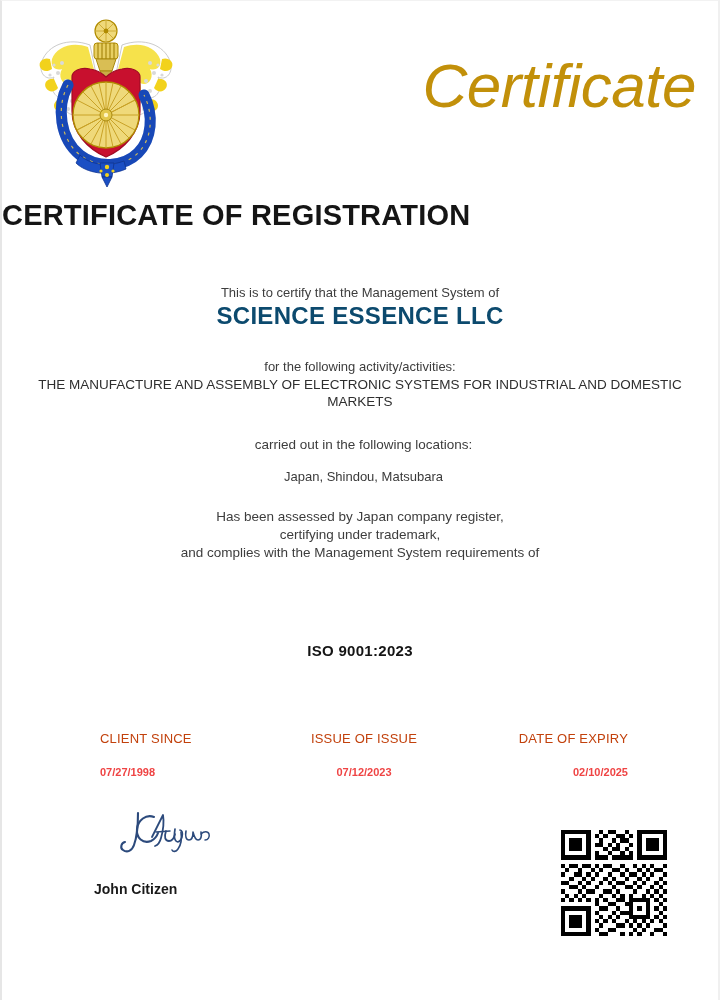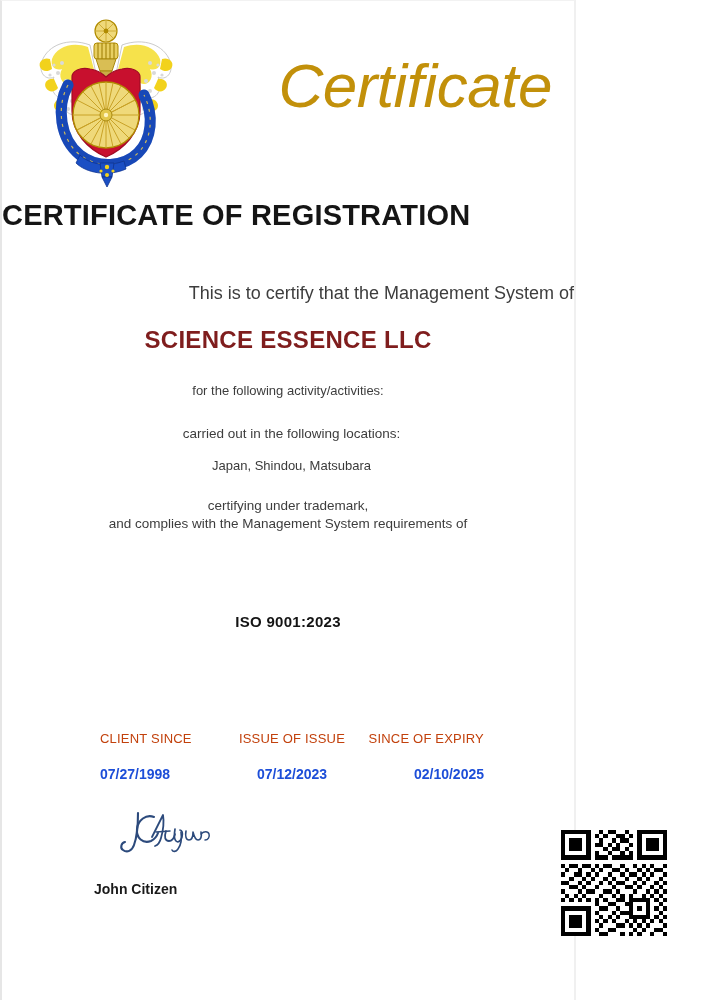"Certificate" #page { width: 576px -> 720px }
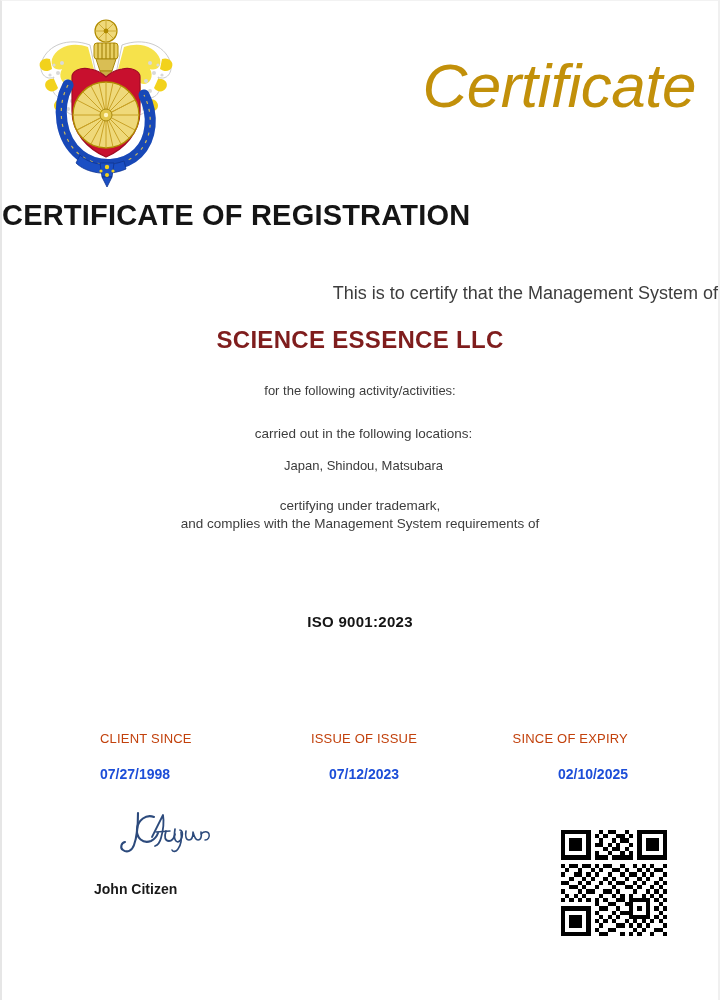"This is to certify that" .lead-line { font-size: 18px -> 13px; text-align: right -> none }
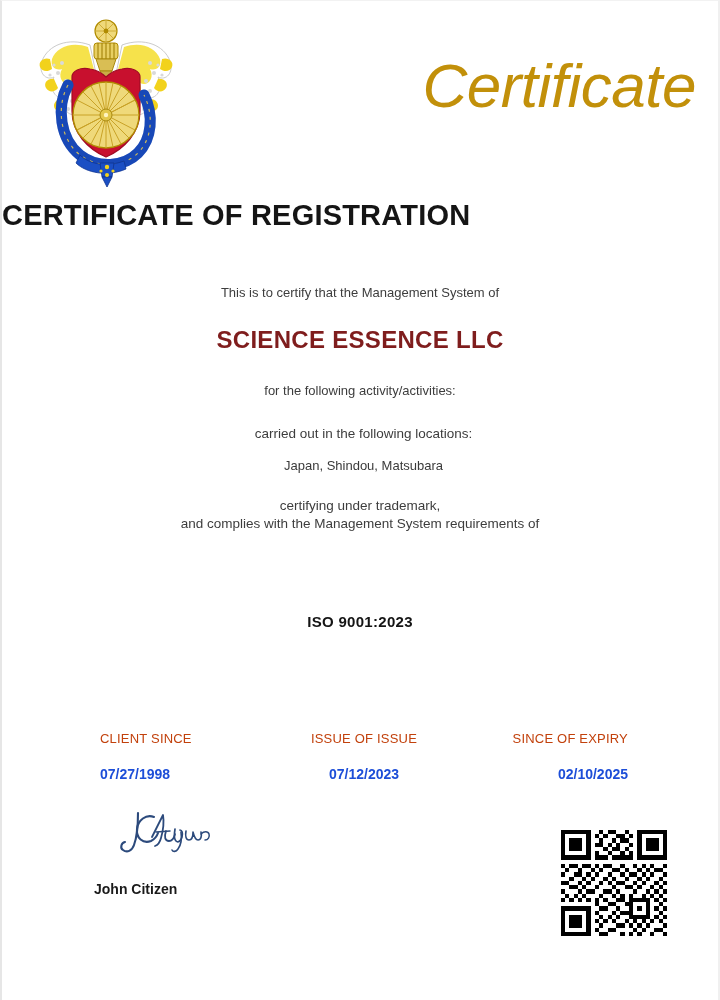"SCIENCE ESSENCE LLC" .org-name { color: #7f1d1d -> #0c4a6e; margin-top: 24px -> none }
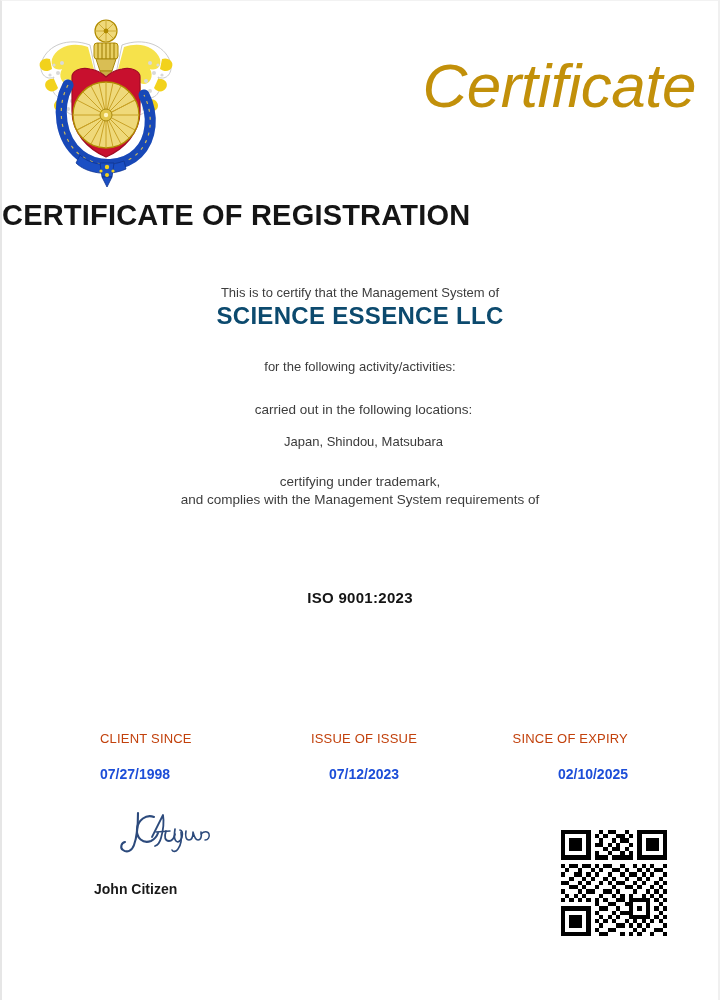"THE MANUFACTURE AND ASSEMBLY OF" div.activity-text { html: none -> <div>THE MANUFACTURE AND ASSEMBLY OF ELECTRONIC SYSTEMS FOR INDUSTRIAL AND DOMESTIC MARKETS</div> }
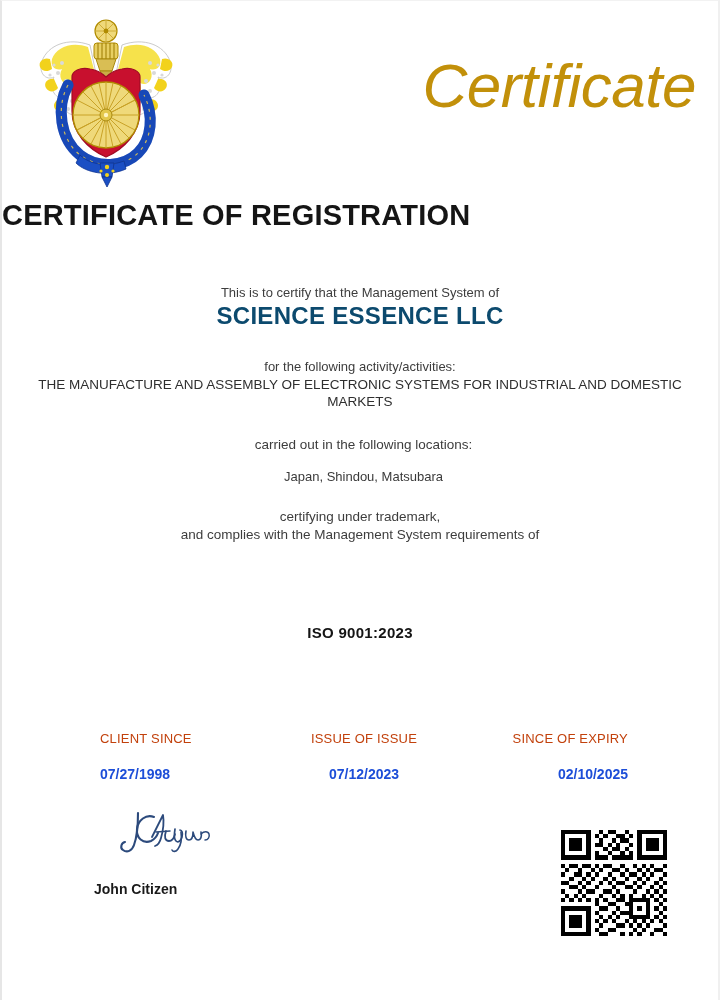"Has been assessed by Japan" div { html: none -> <div>Has been assessed by Japan company register,</div> }
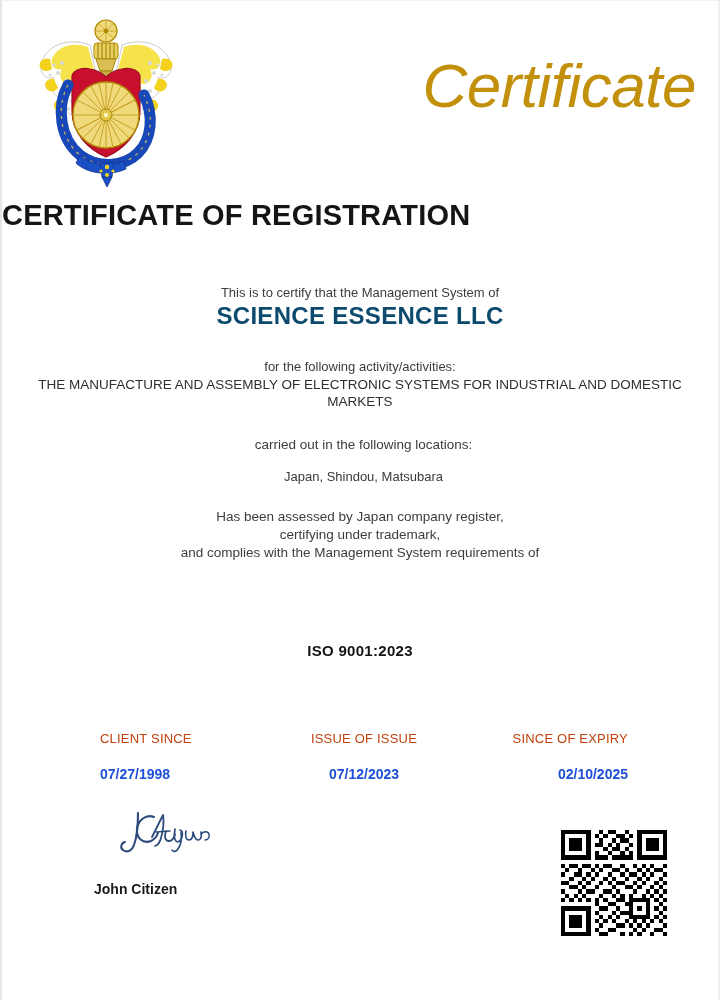"SINCE OF EXPIRY" div.date-heading { text: SINCE -> DATE }
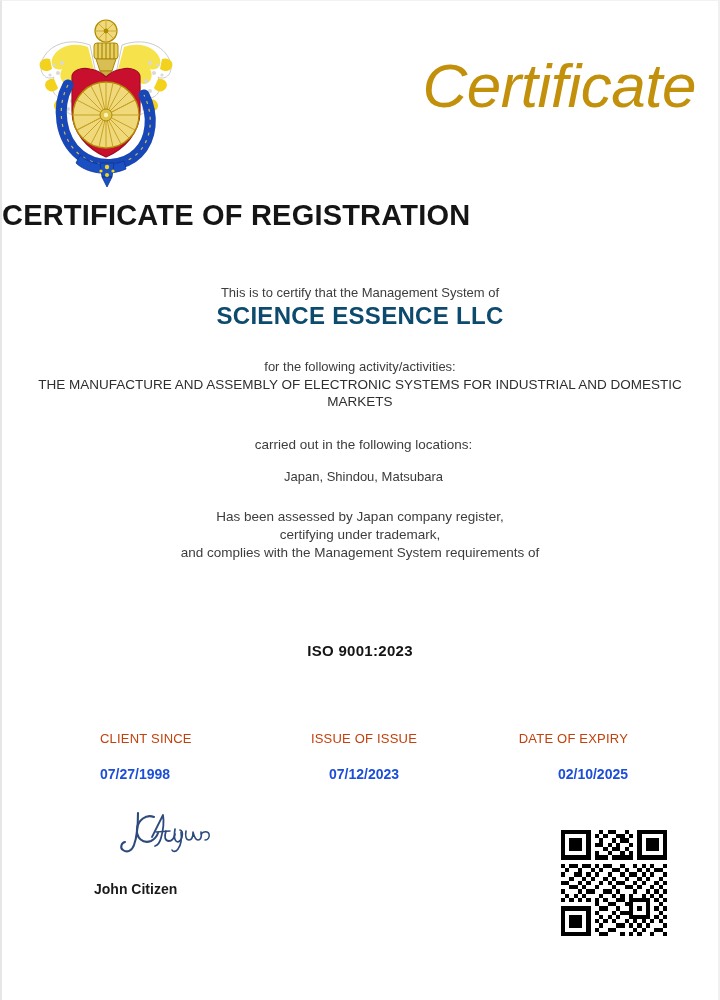"07/27/1998" .date-value { color: #1d4ed8 -> #ef4444; font-size: 14px -> 11px }
